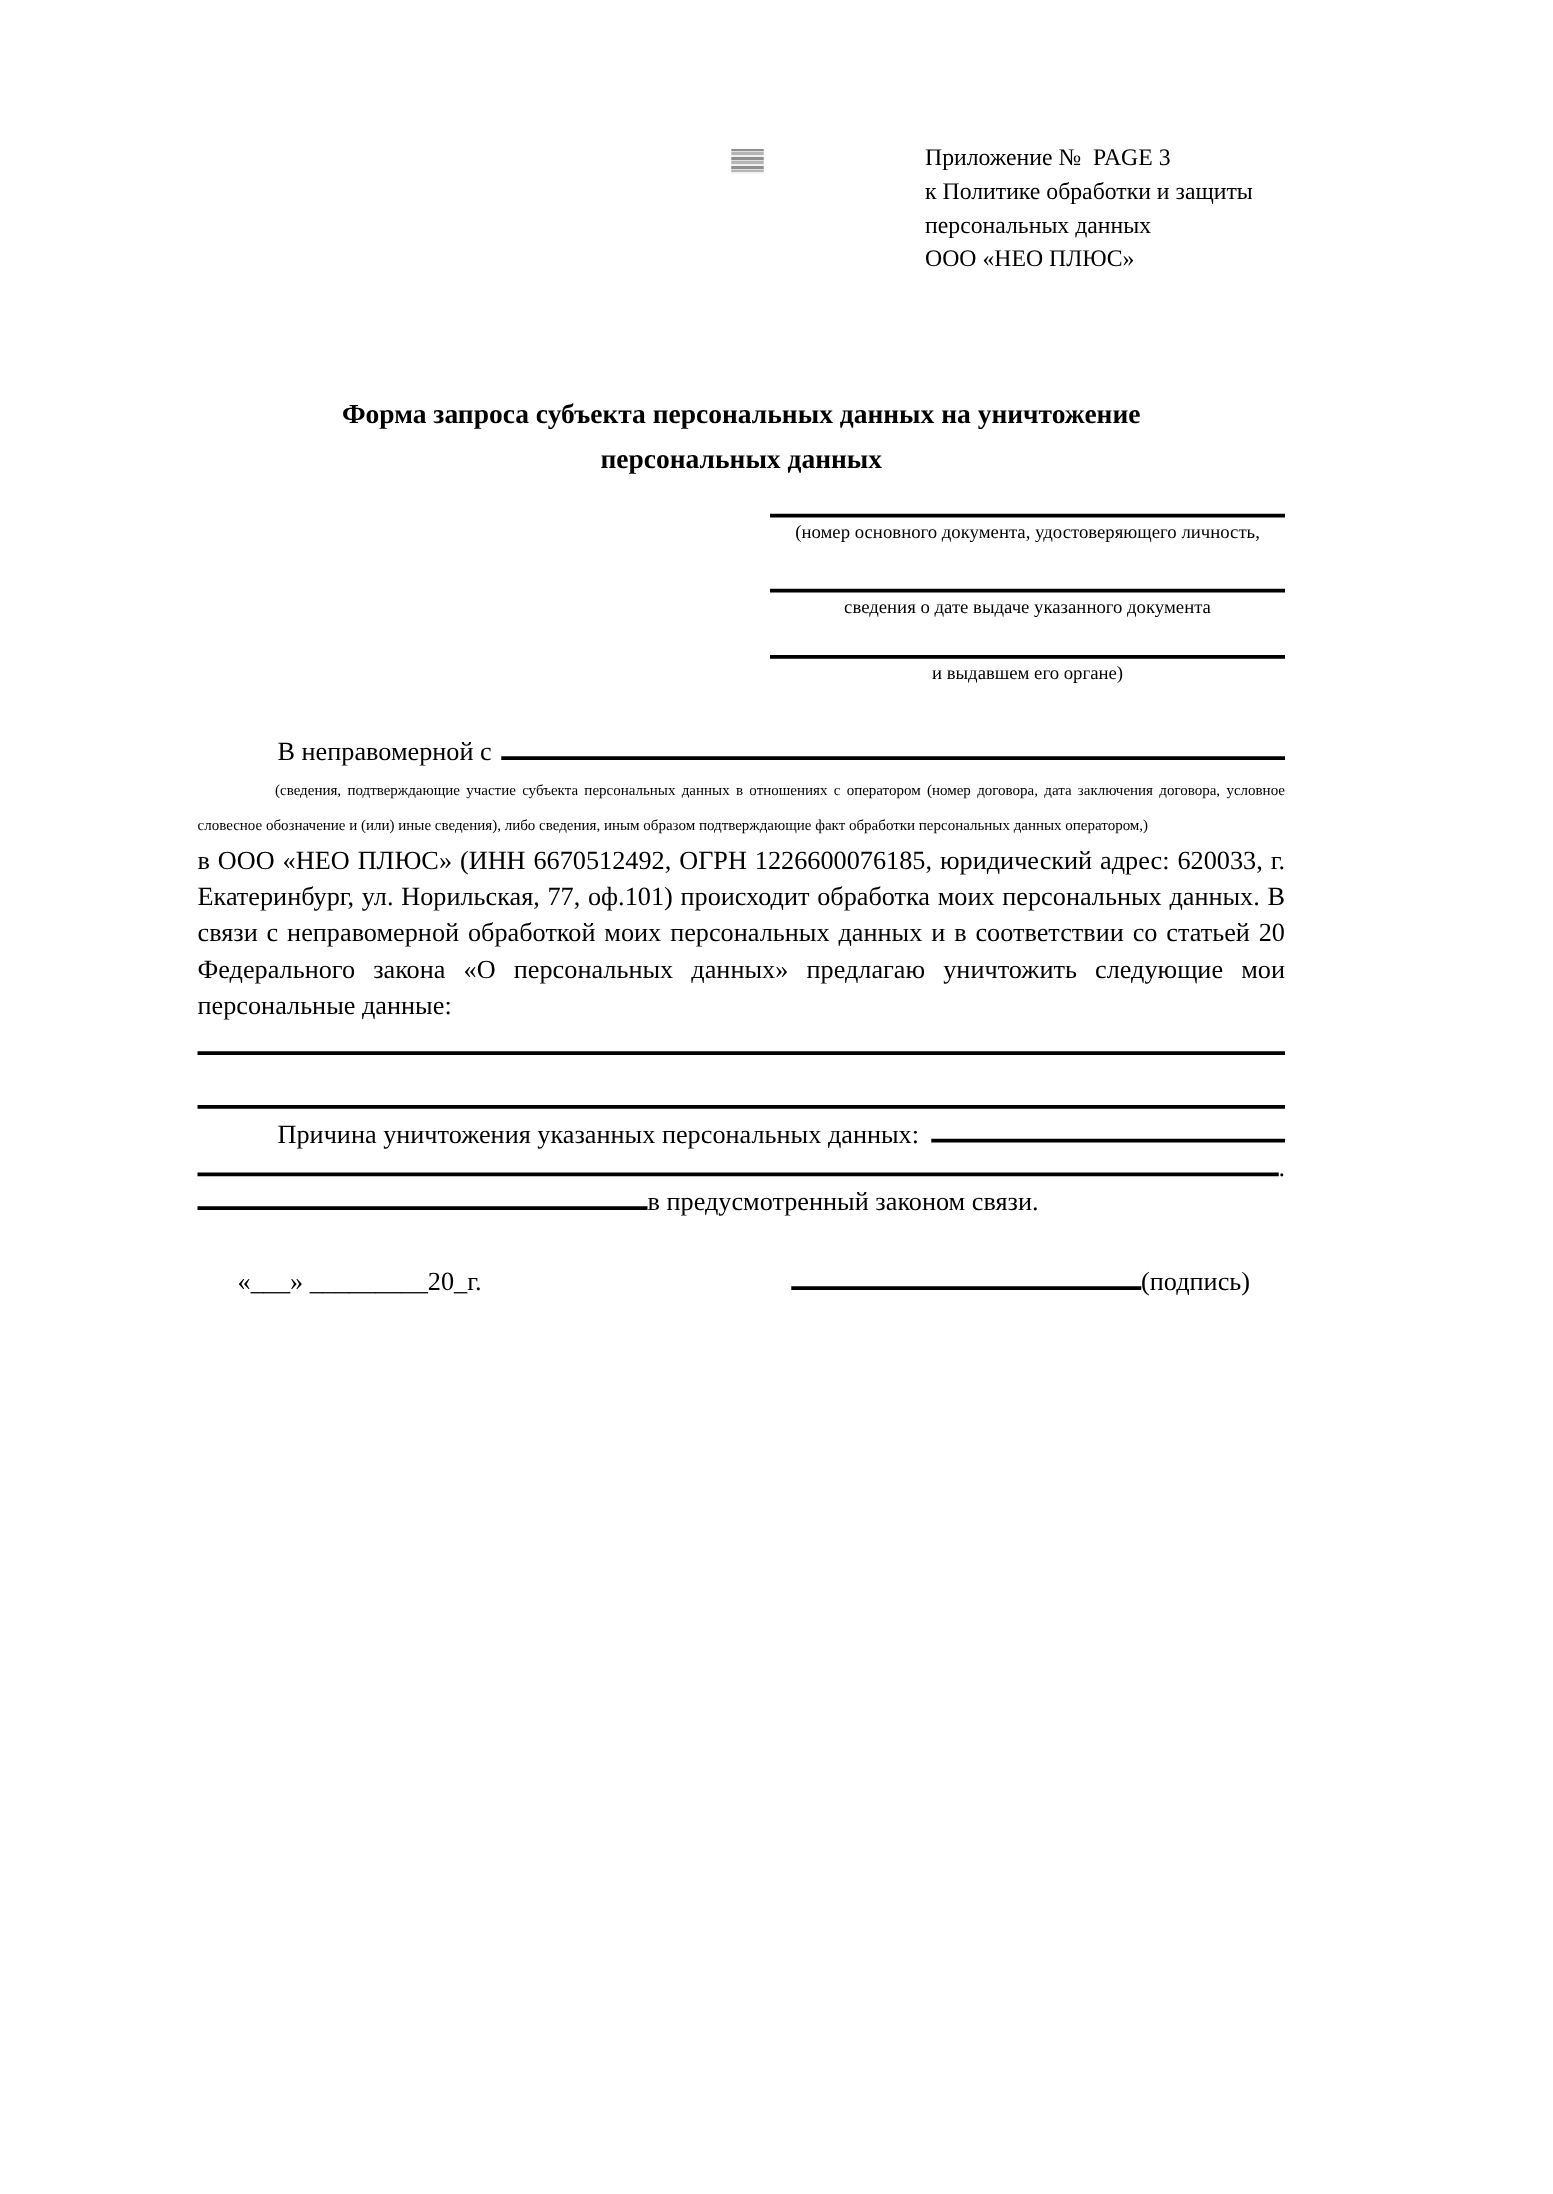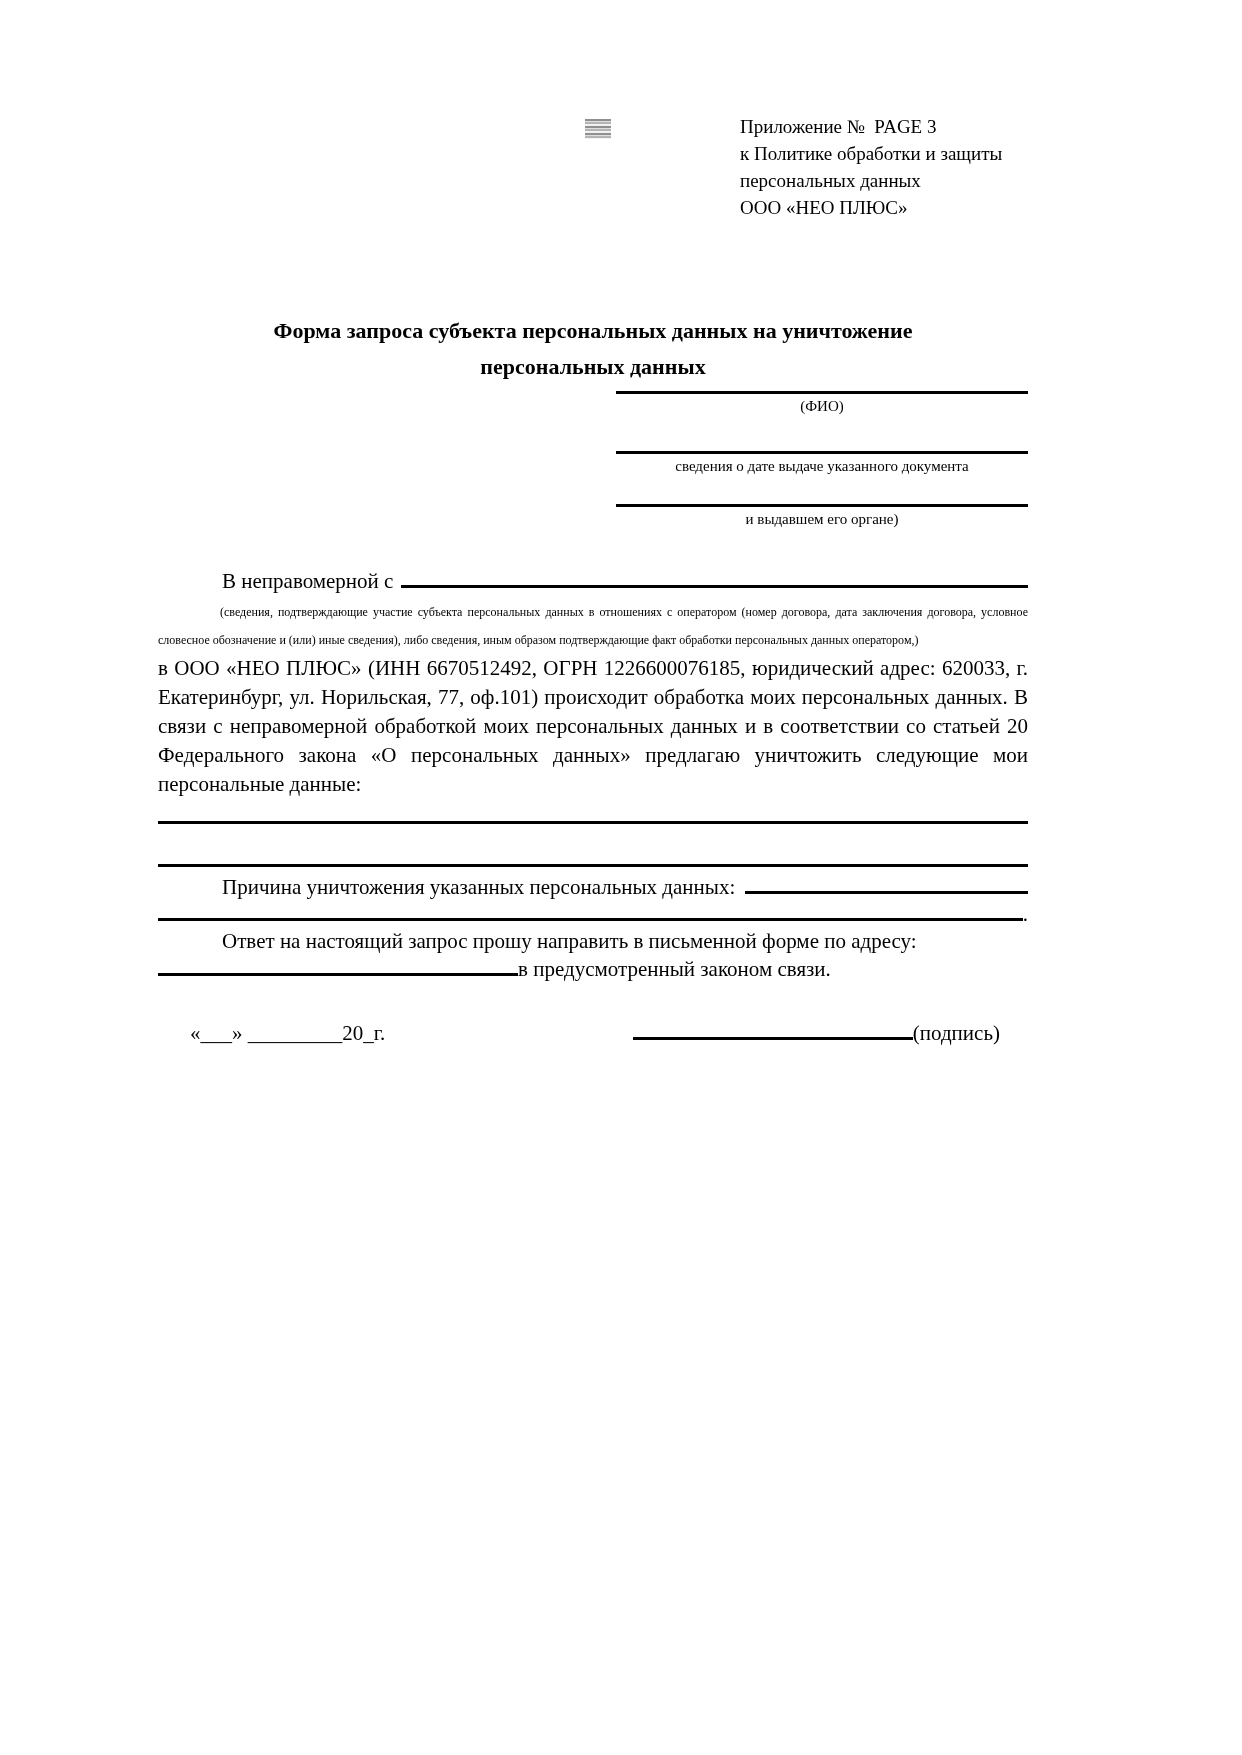"(ФИО)" div.field { html: <div> <div></div> <div>(ФИО)</div> </div> -> none }
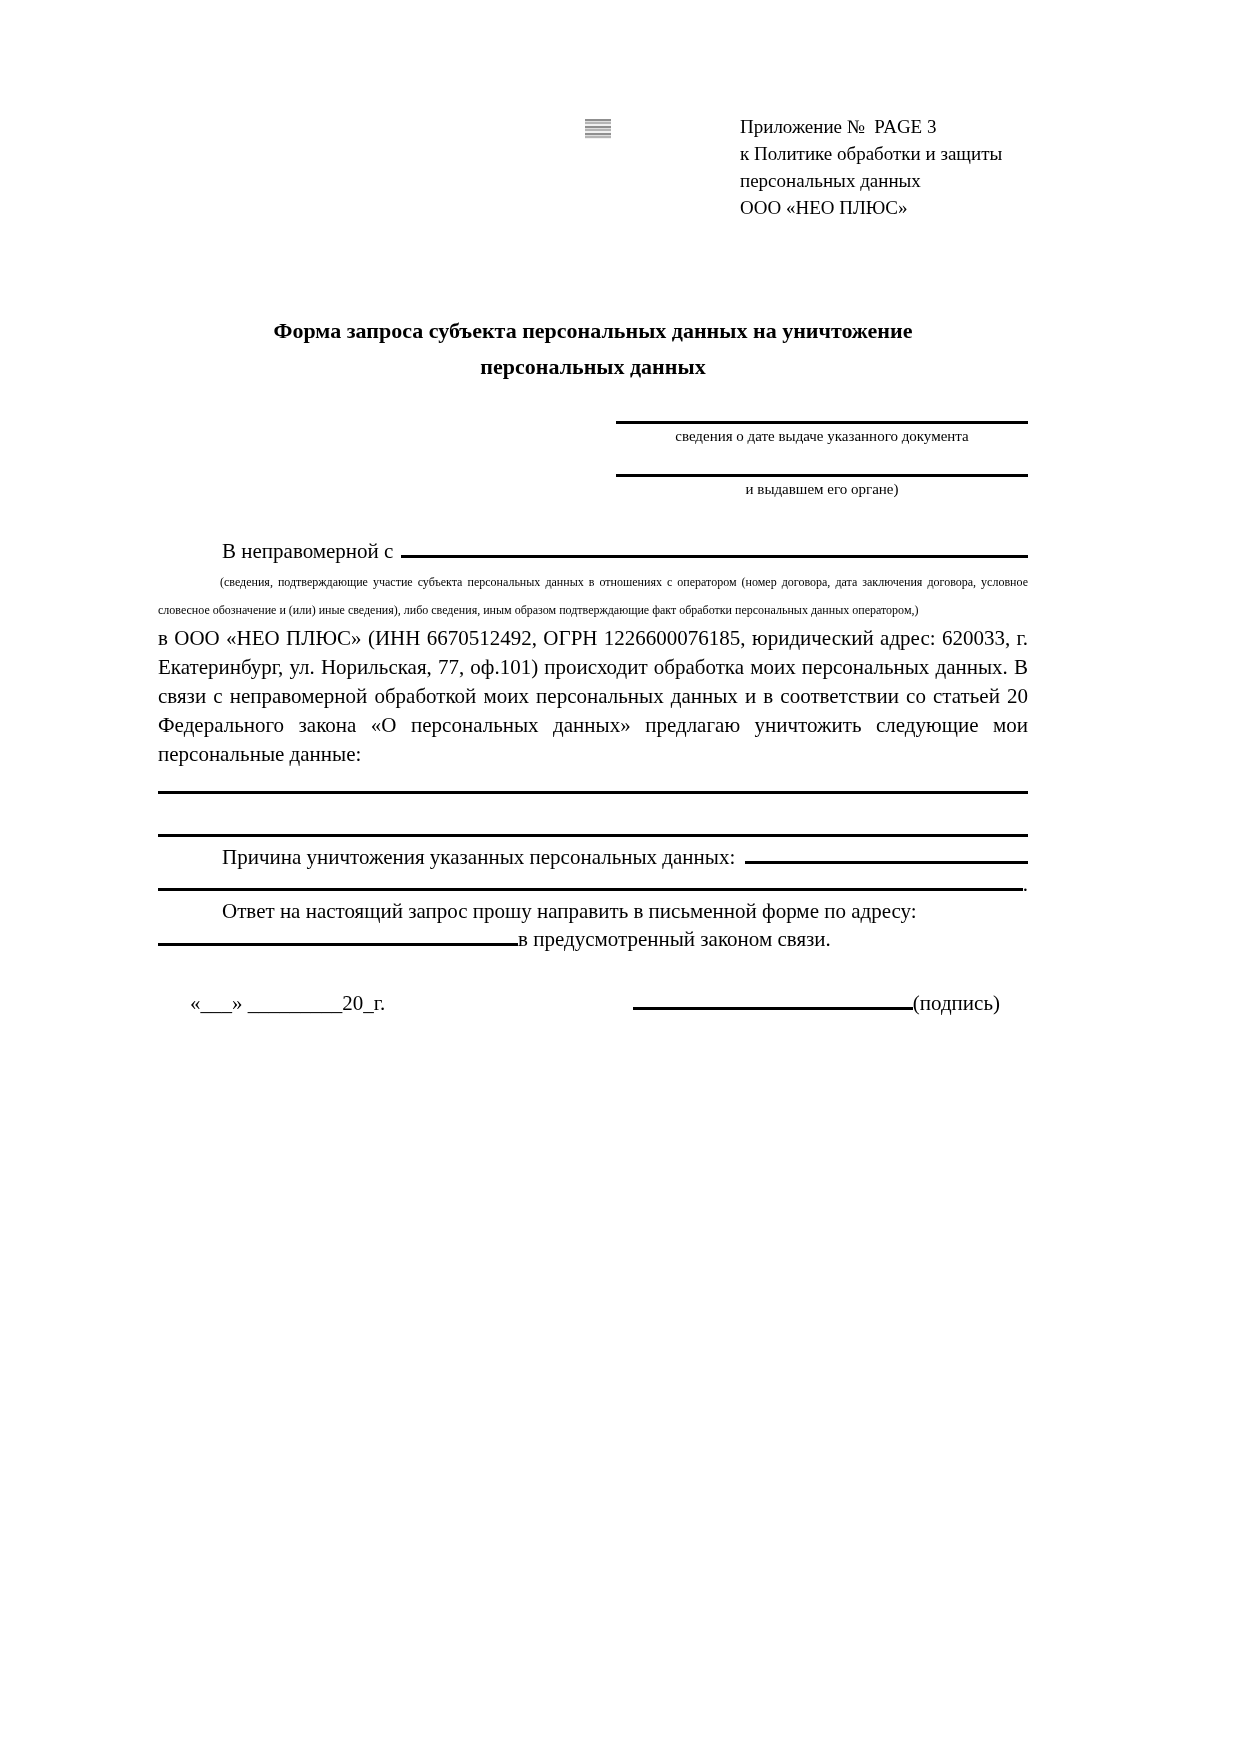"(номер основного документа," div.field { html: none -> <div> <div></div> <div>(номер основного документа, удостоверяющего личность,</div> </div> }
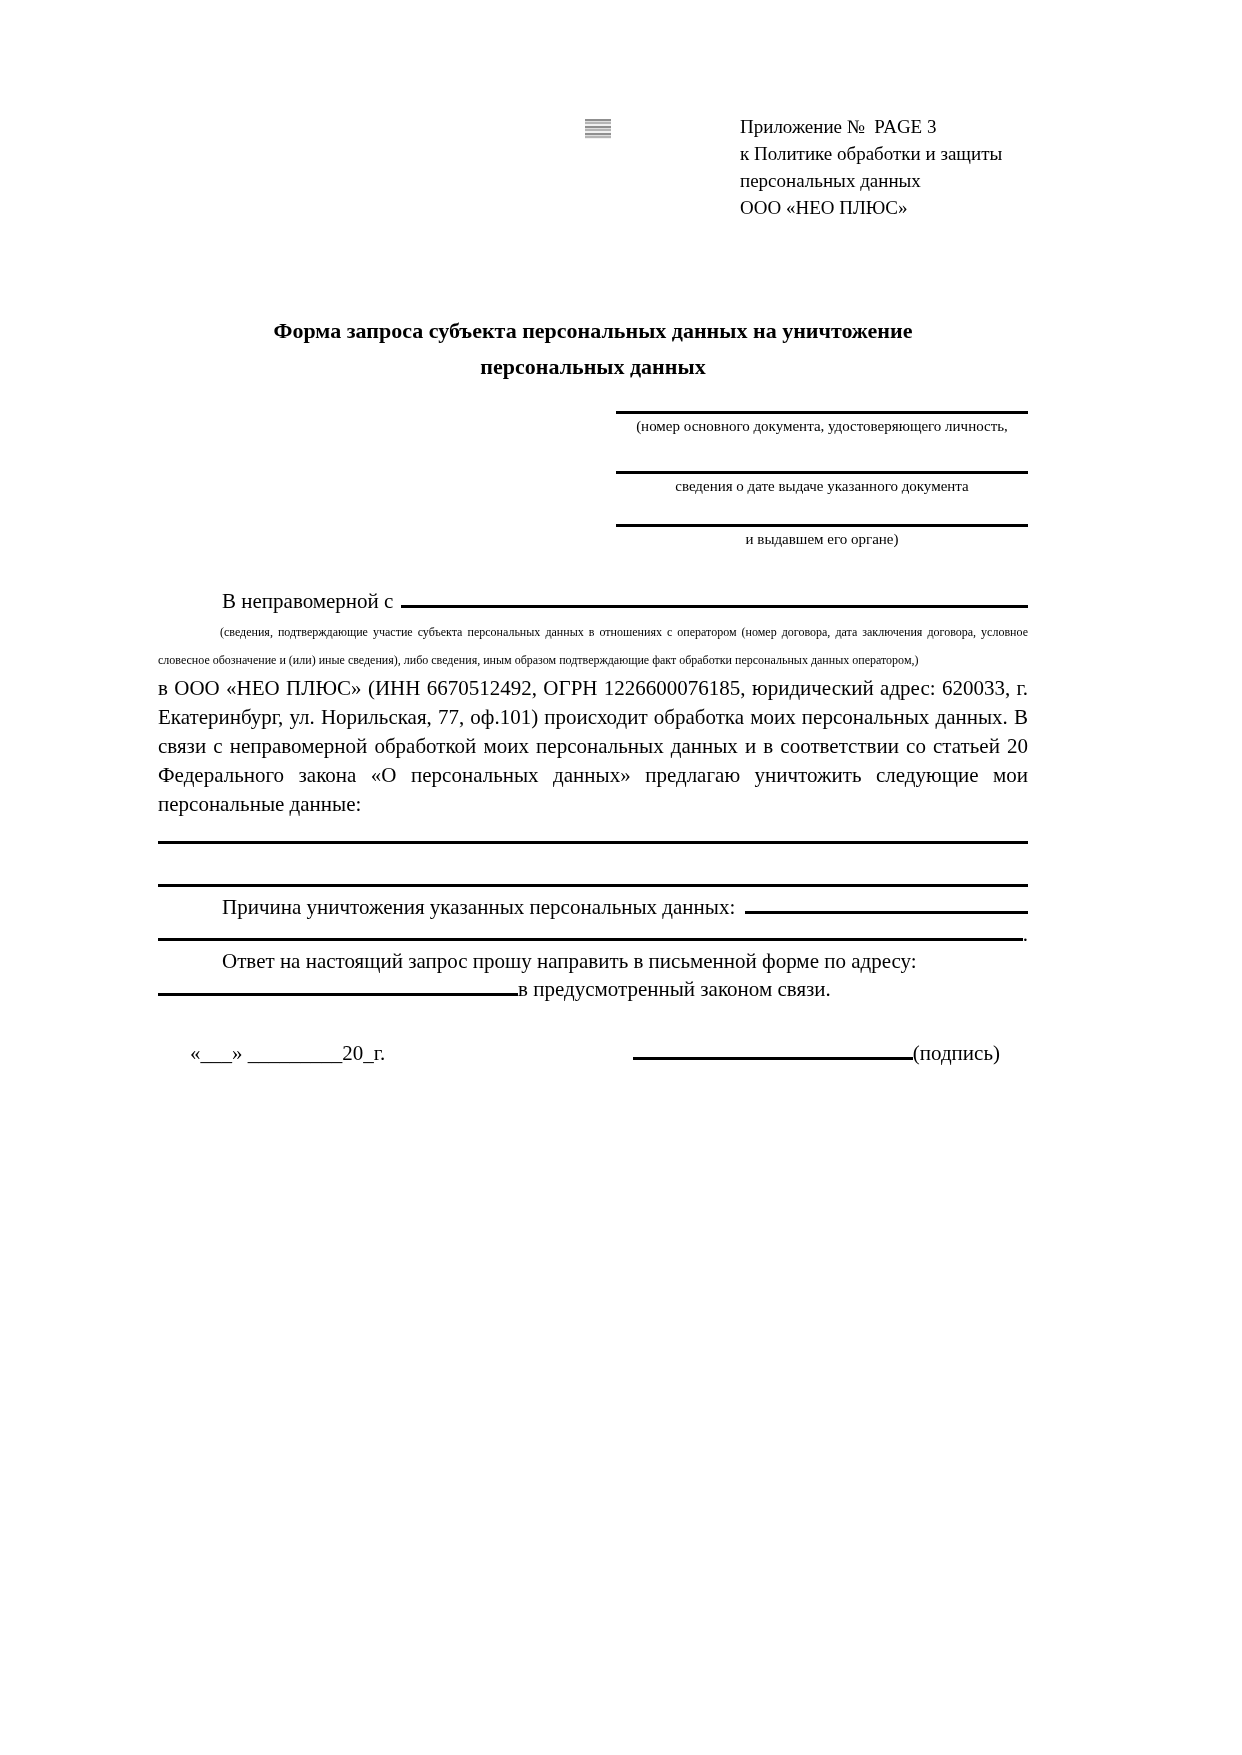"Ответ на настоящий запрос прошу" div.response { html: <div>Ответ на настоящий запрос прошу направить в письменной форме по адресу:</div> -> none }
